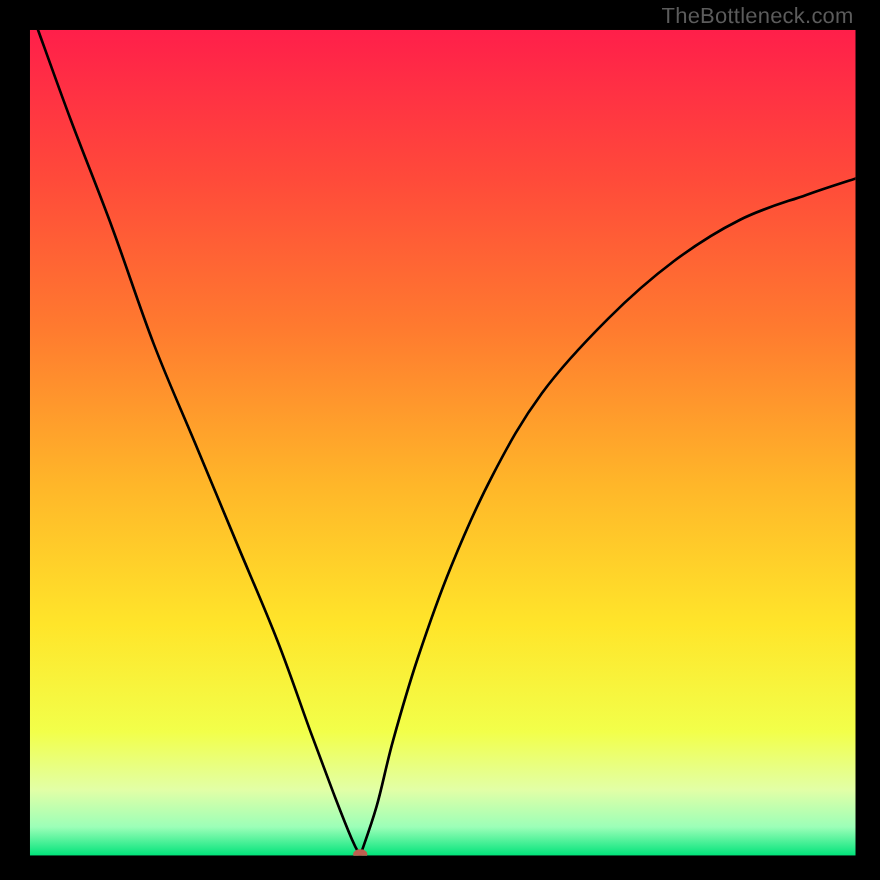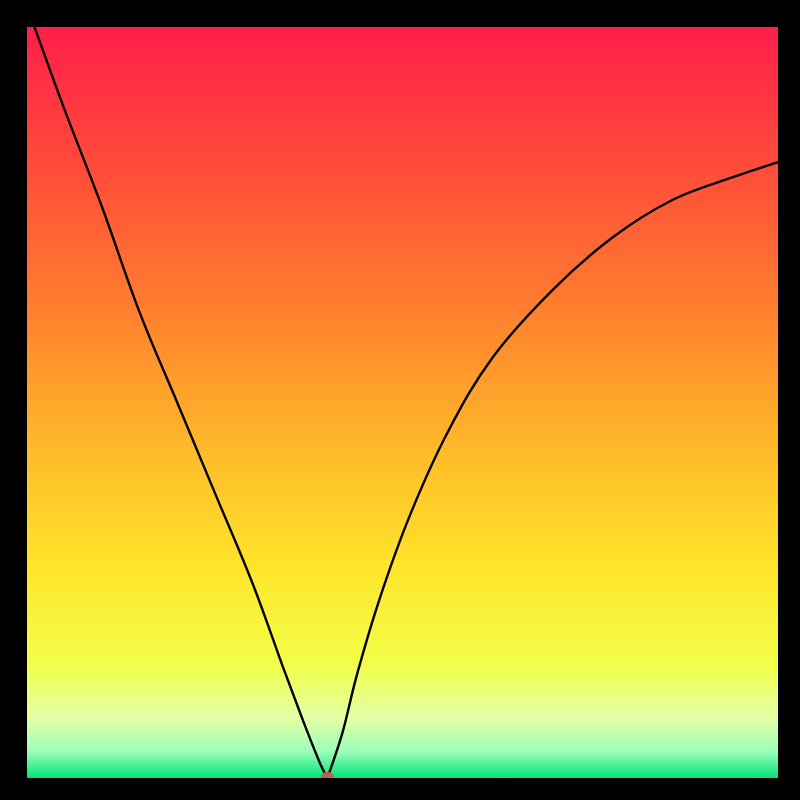"TheBottleneck.com" div.watermark { html: none -> <div>TheBottleneck.com</div> }
